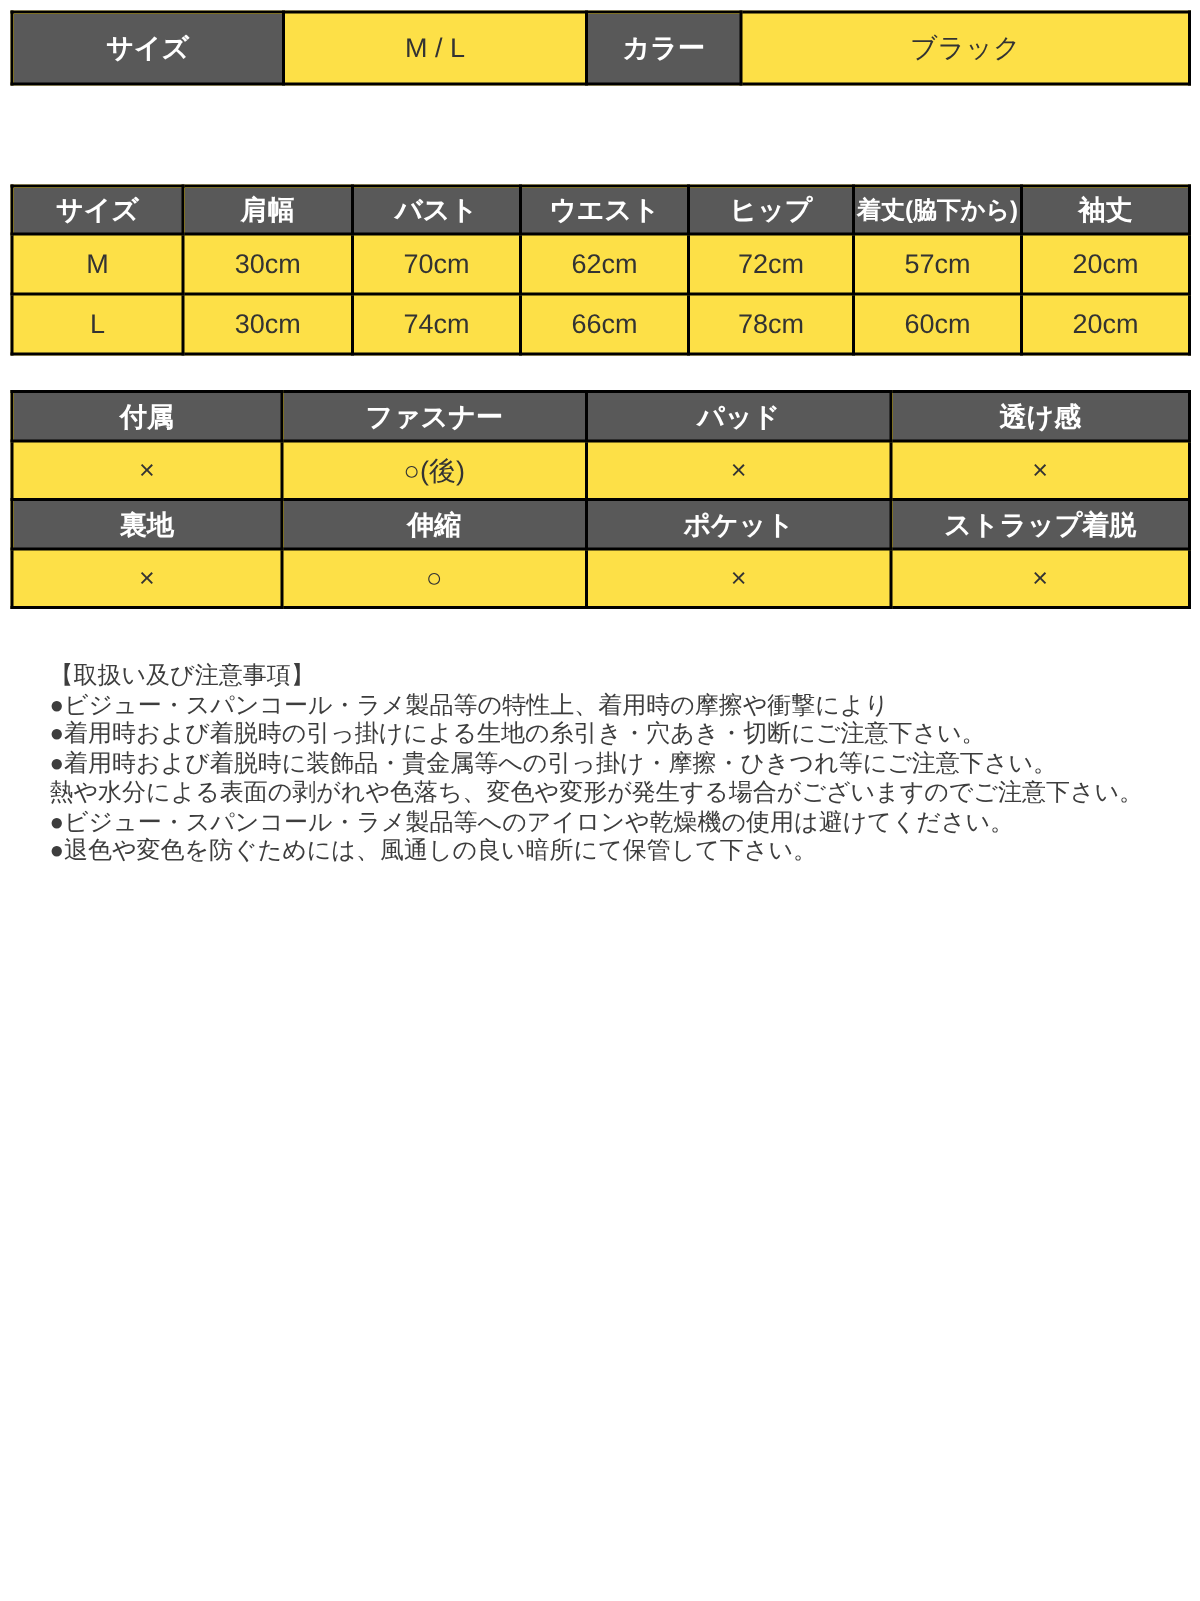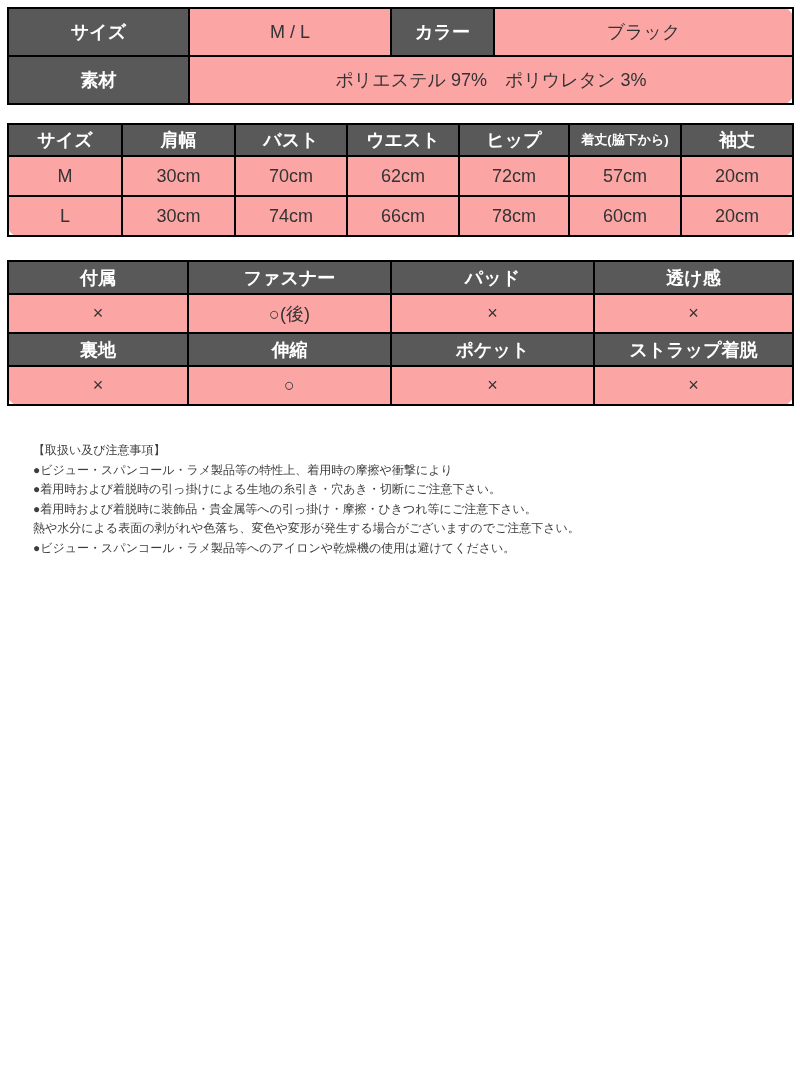"サイズ" table { background: #fca5a5 -> #fde047; border-radius: 14px -> none }
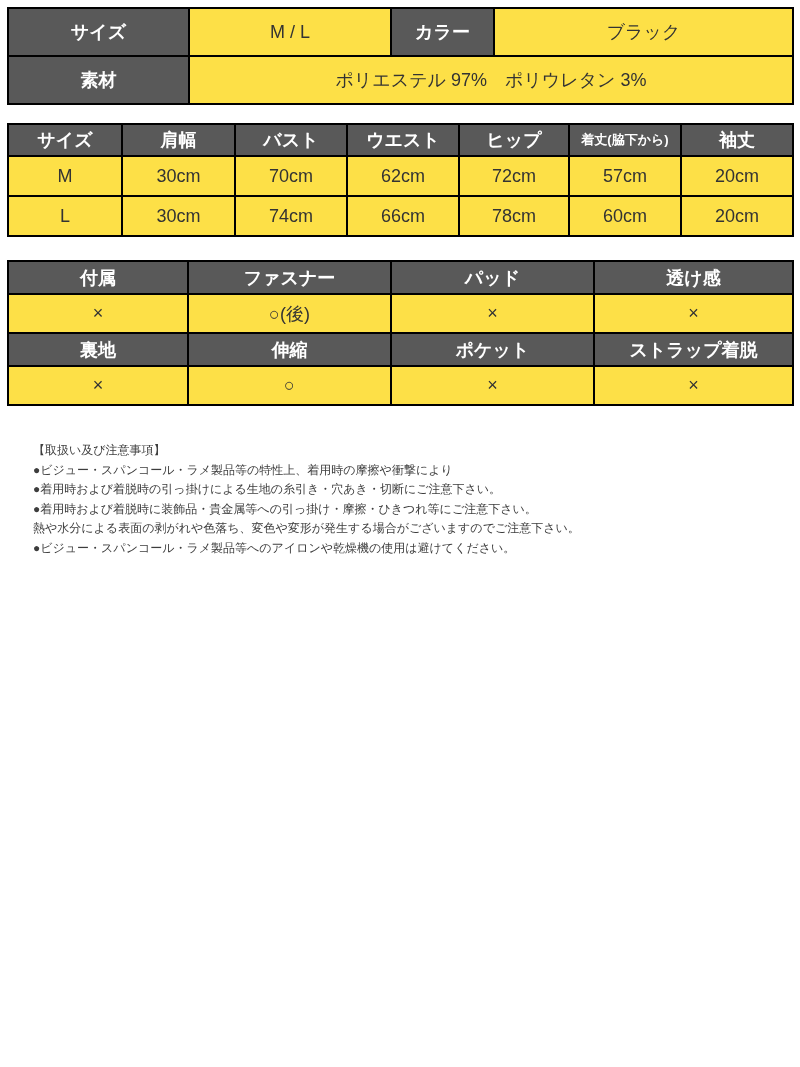"素材" tr { html: <tr> <td>素材</td> <td>ポリエステル 97% ポリウレタン 3%</td> </tr> -> none }
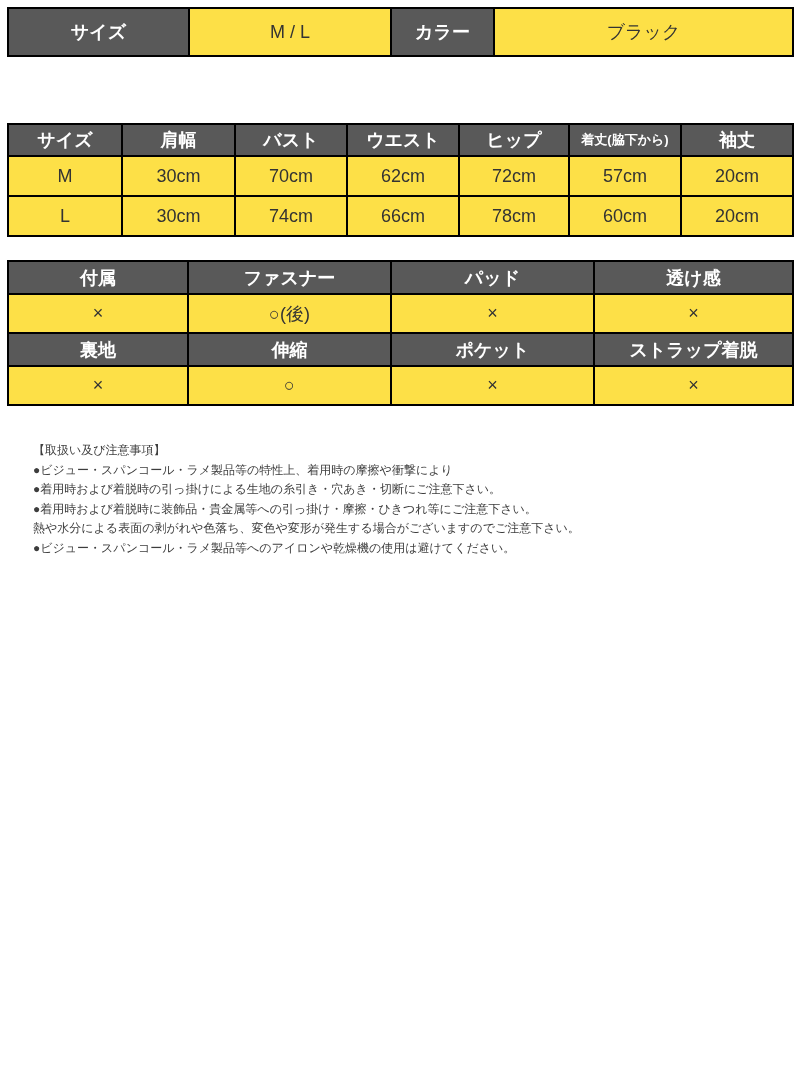"着丈(脇下から)" td.small { font-size: 13px -> 16px }
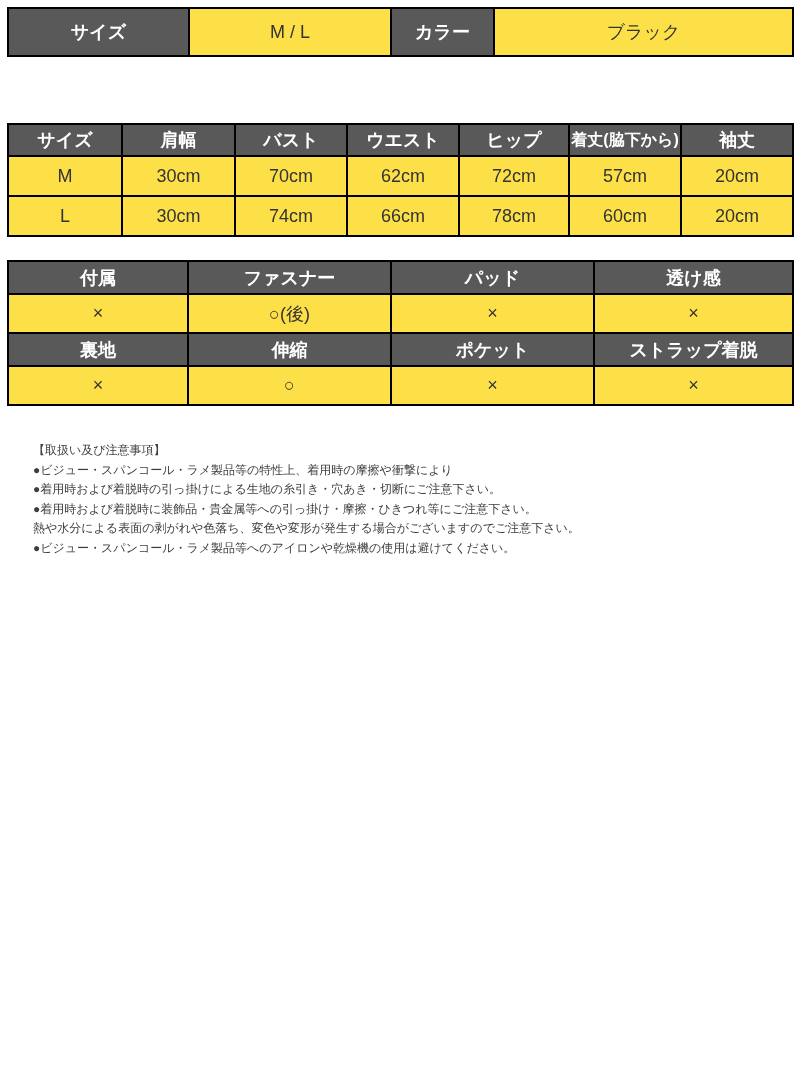"【取扱い及び注意事項】" .notes { font-size: 12px -> 16px }
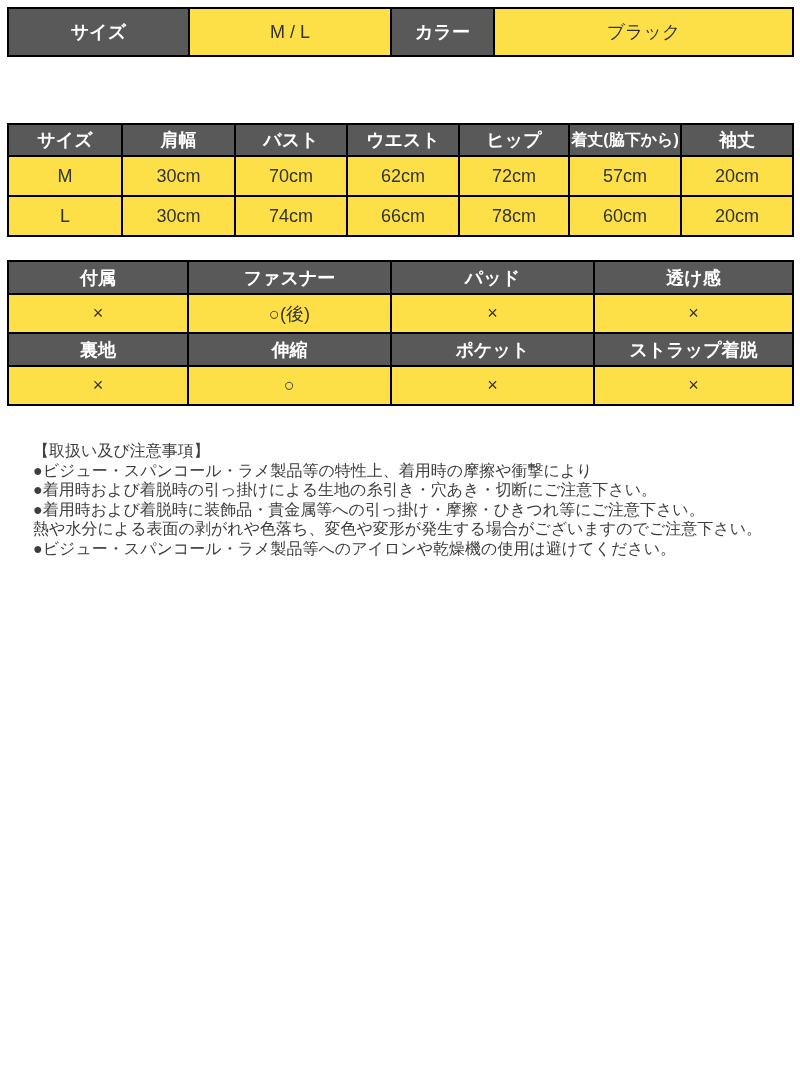"●退色や変色を防ぐためには、風通しの良い暗所にて保管して下さい。" div { html: none -> <div>●退色や変色を防ぐためには、風通しの良い暗所にて保管して下さい。</div> }
